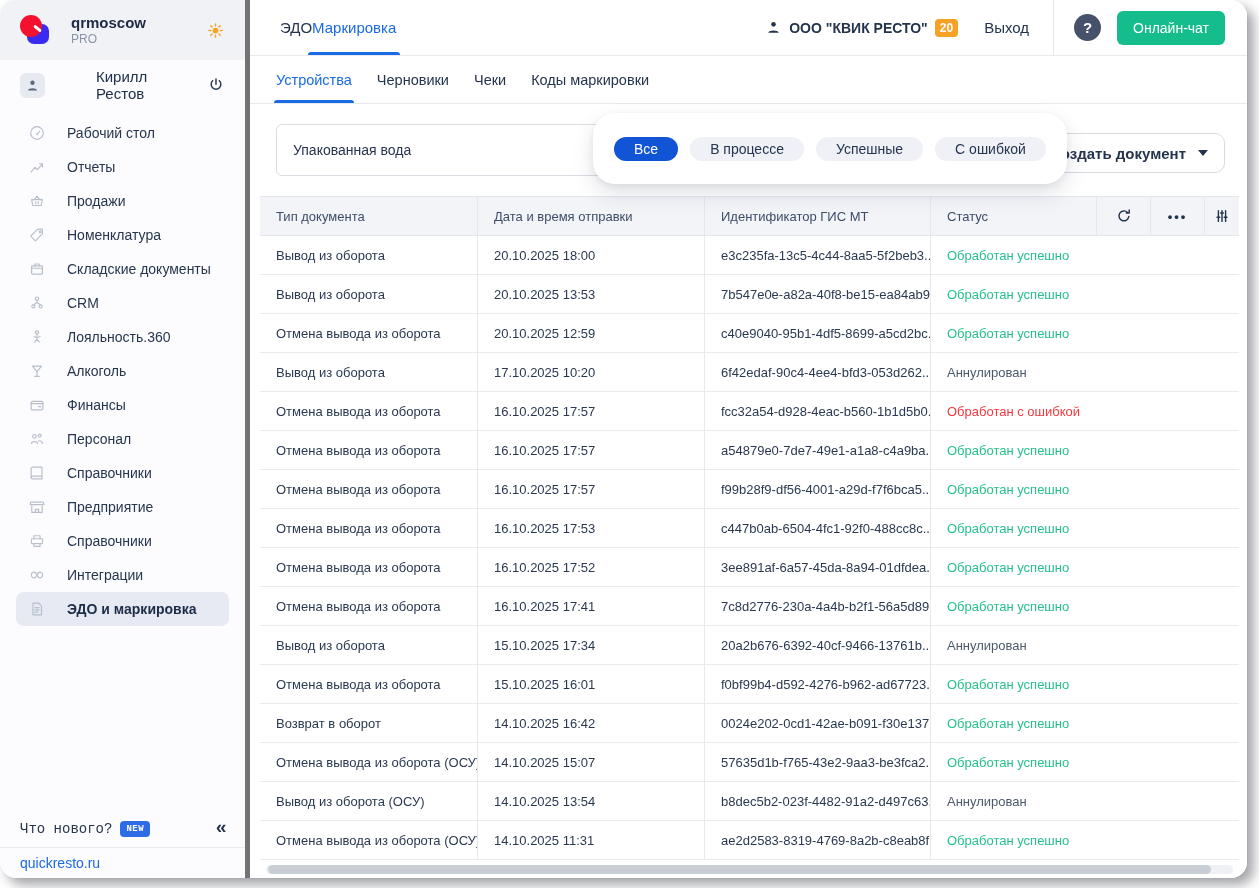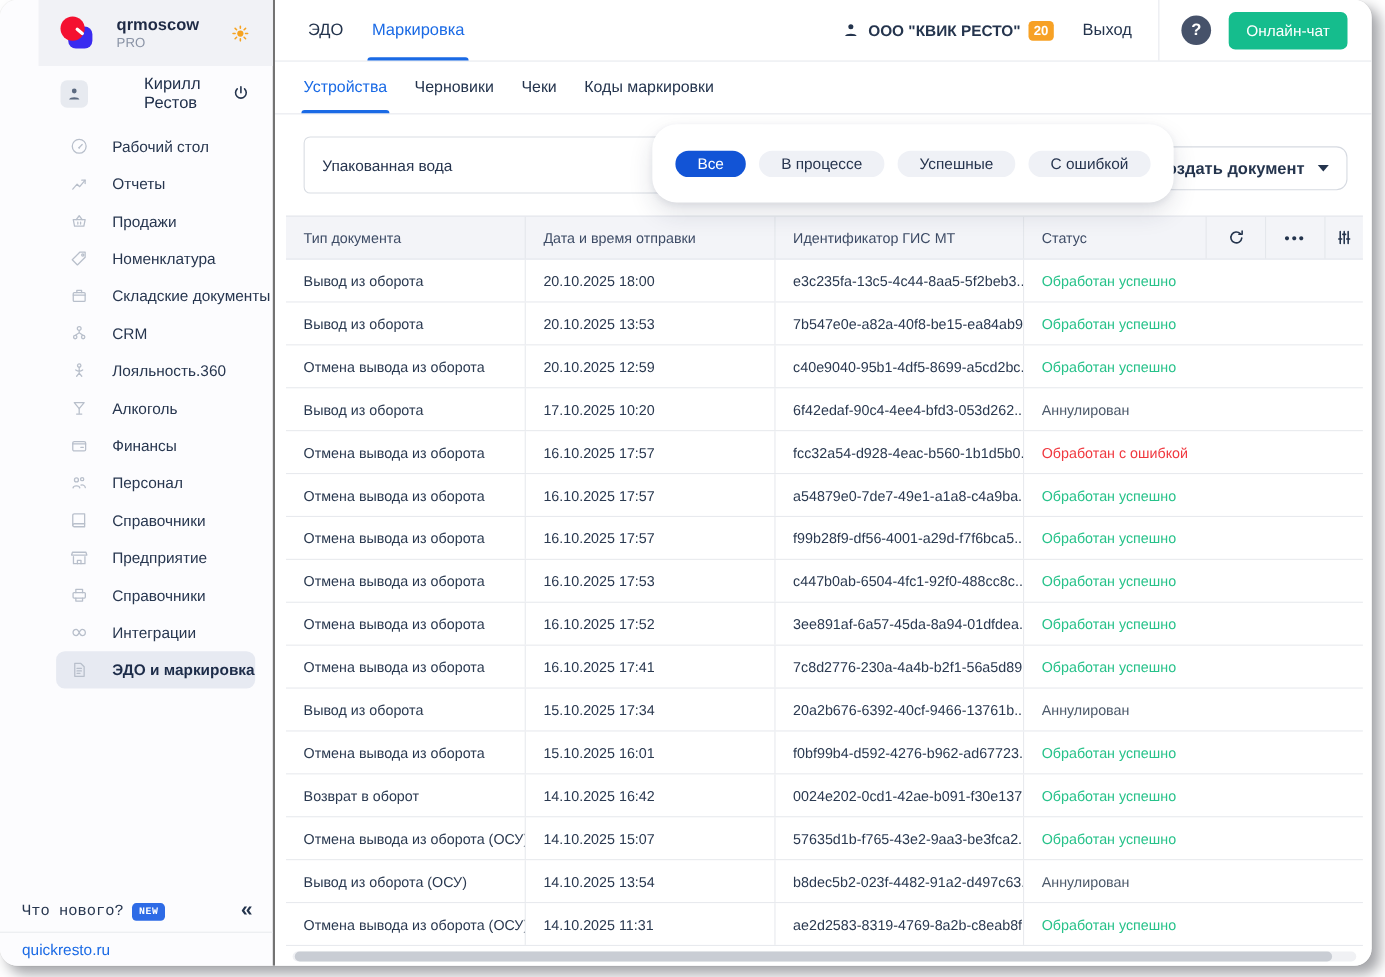"qrmoscow" .sidebar { border-right: 2px solid #737373 -> 5px solid #737373; padding-left: 35px -> none }
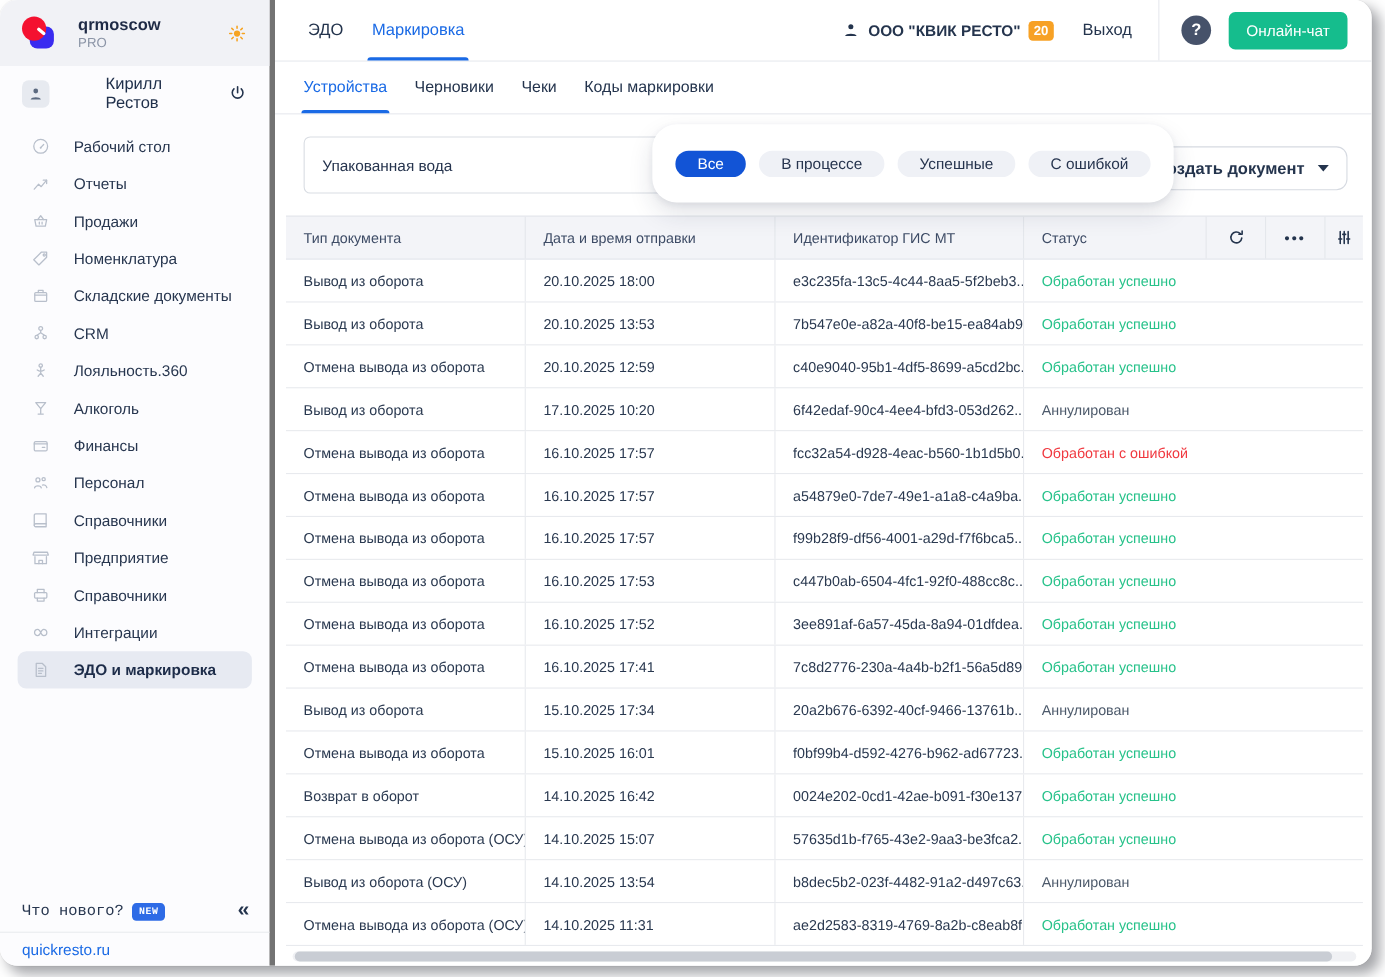"ЭДО" .top-tabs { gap: 26px -> none }
